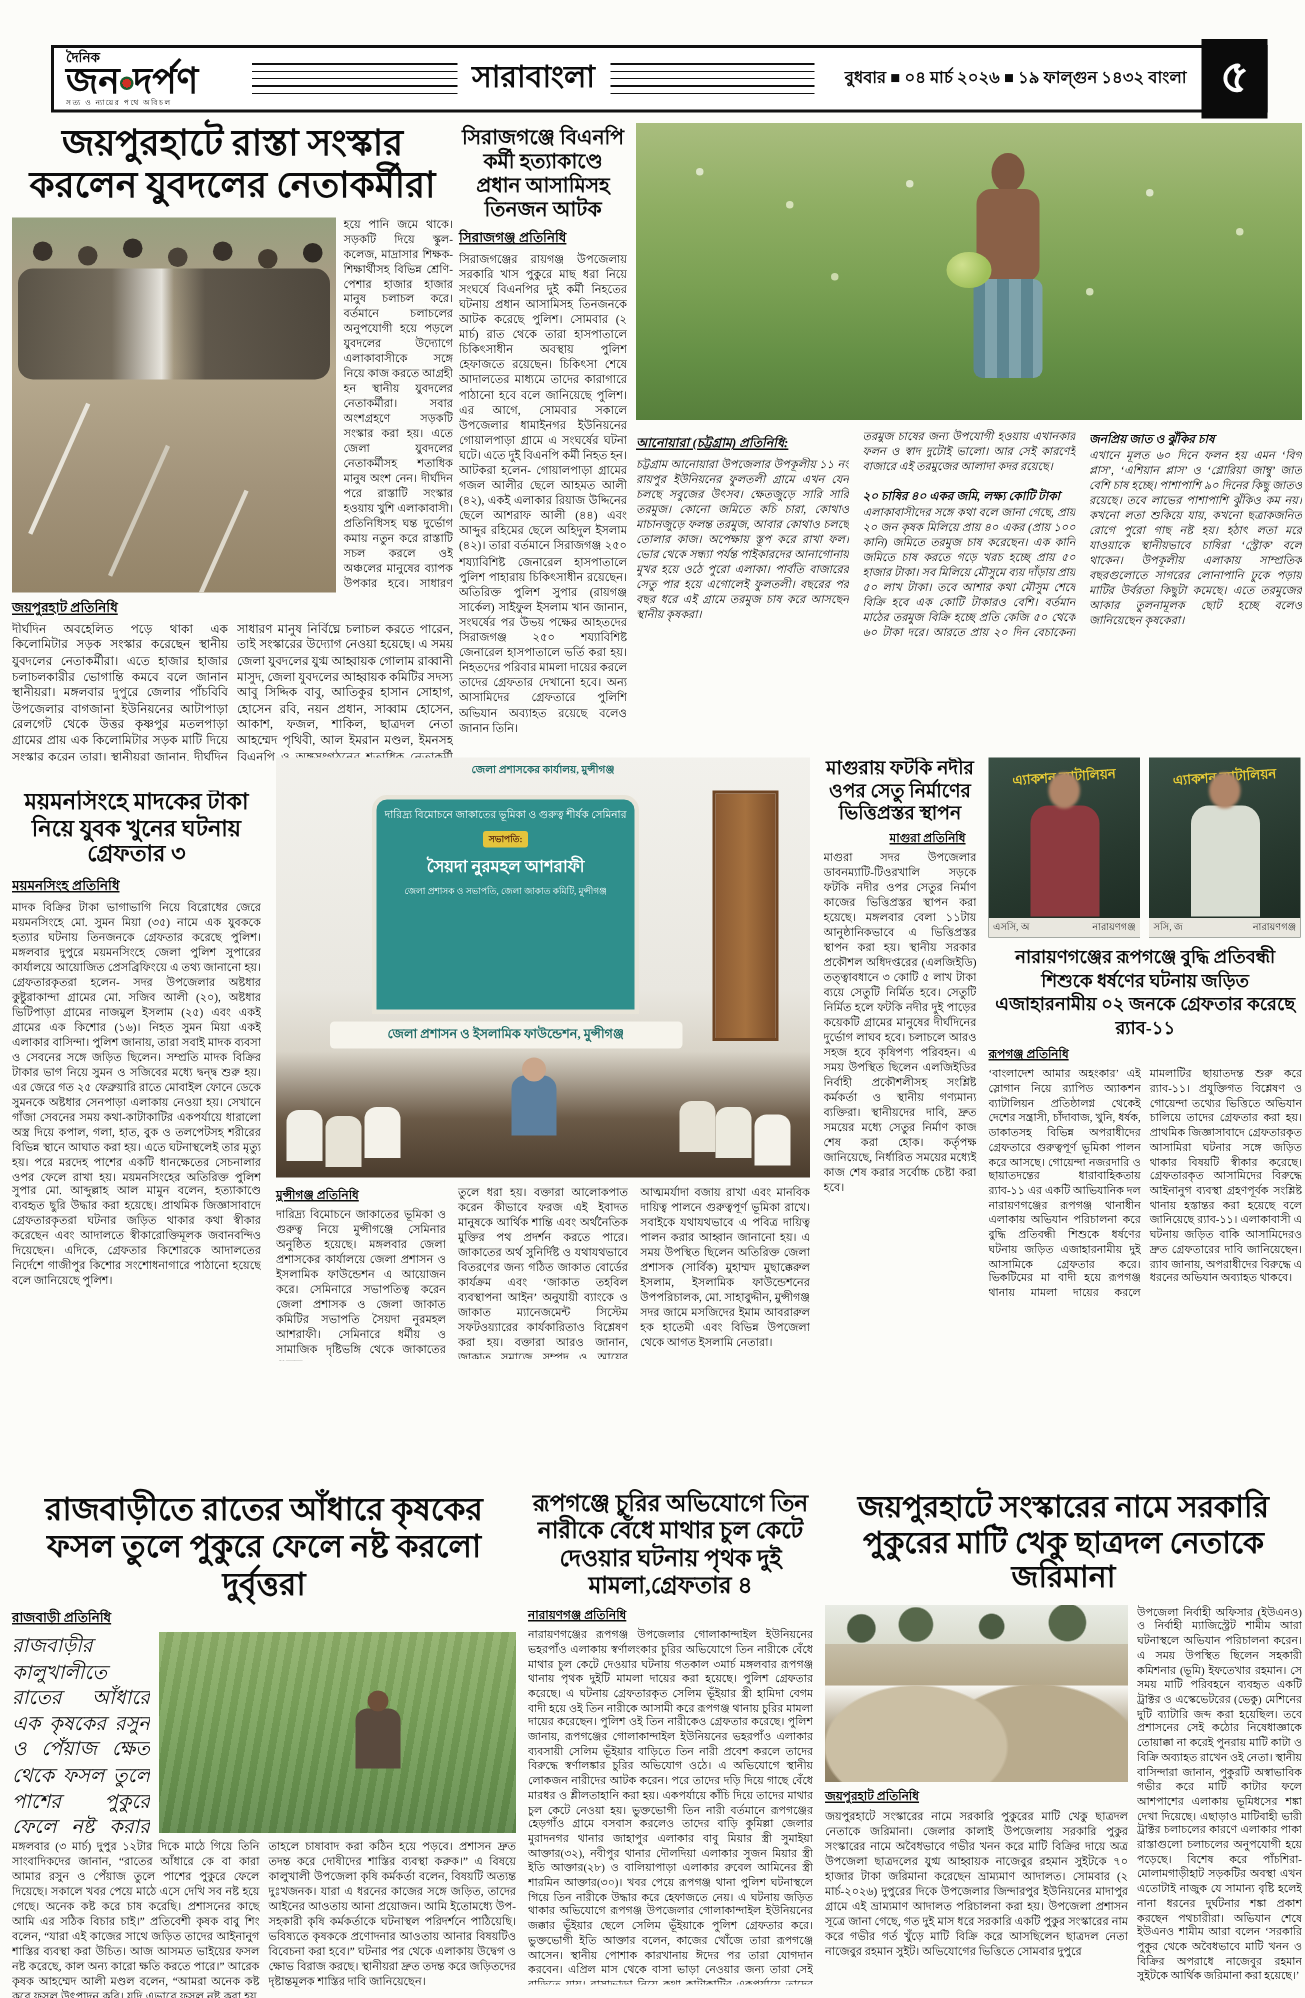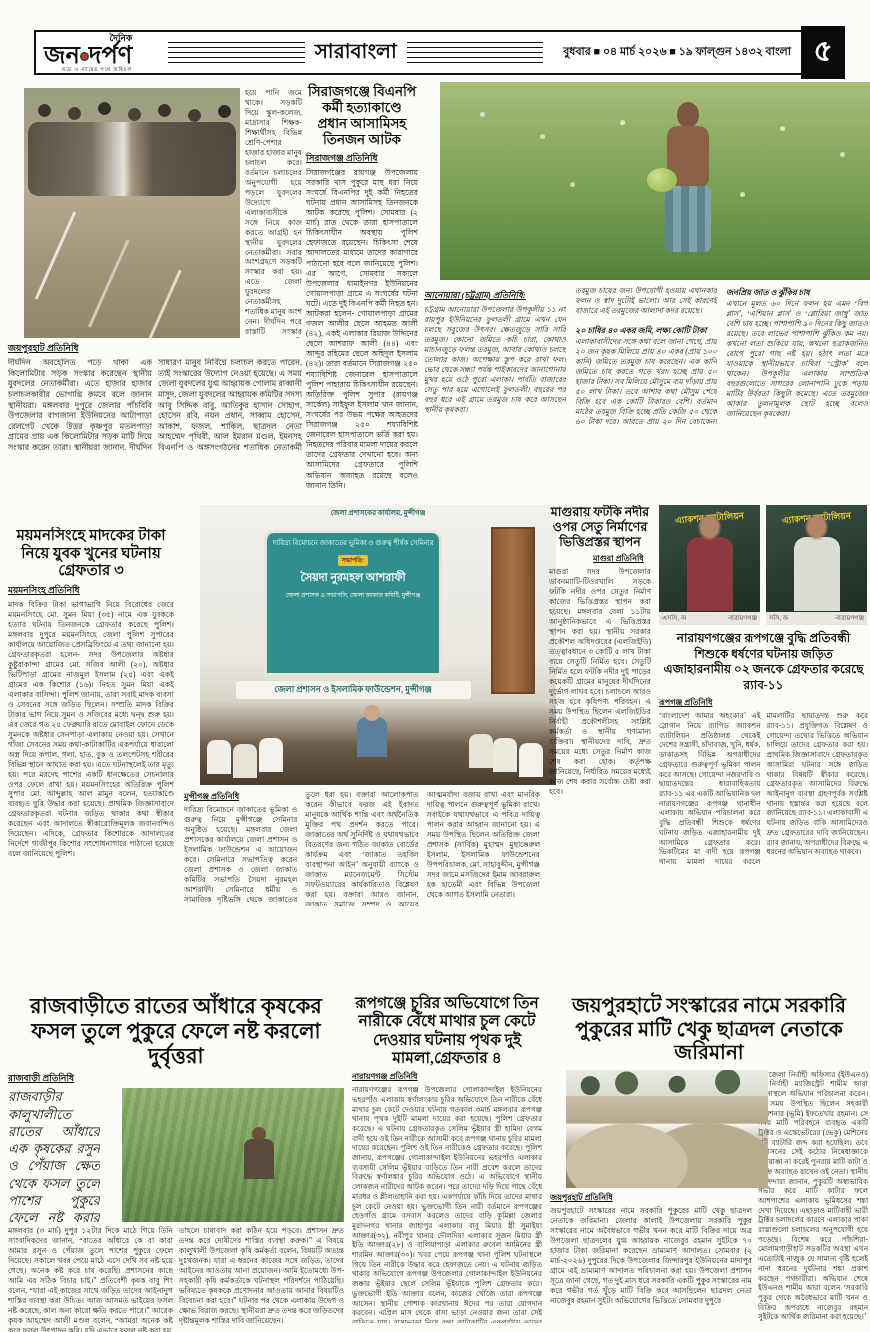"দৈনিক" .logo-wrap { text-align: right -> none }
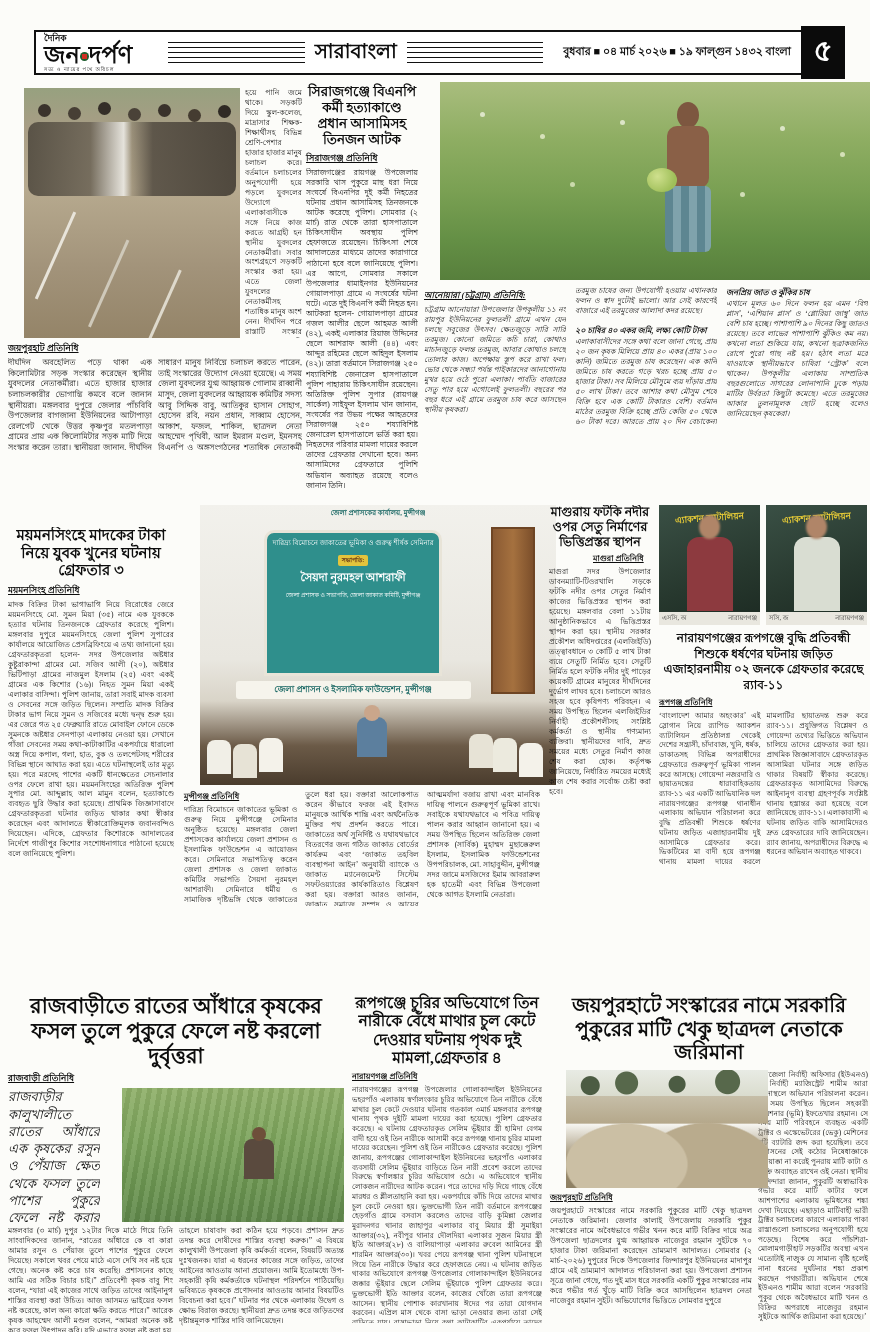"জয়পুরহাটে রাস্তা সংস্কার করলেন যুবদলের" div.hl { html: none -> <div>জয়পুরহাটে রাস্তা সংস্কার করলেন যুবদলের নেতাকর্মীরা</div> }
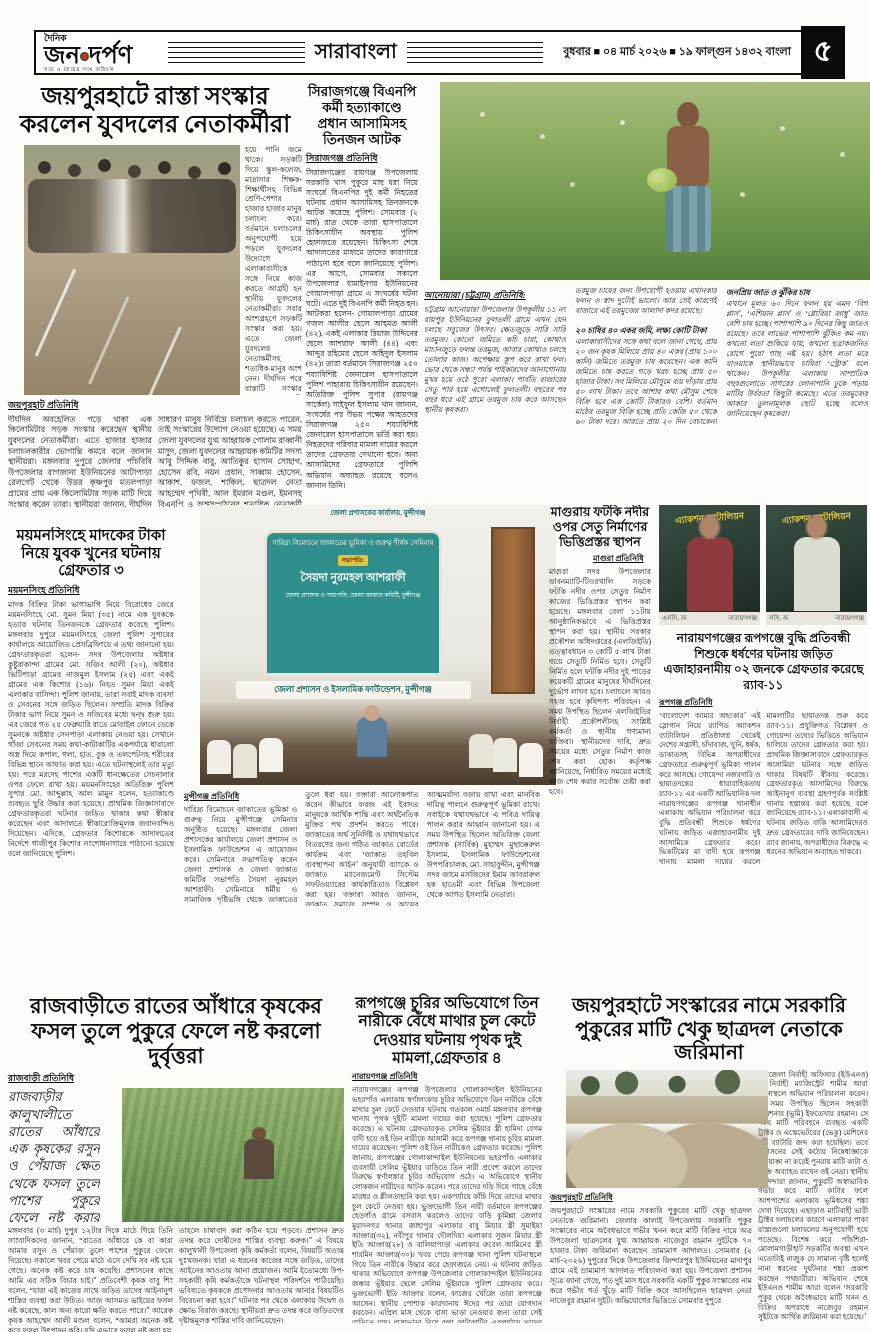"জেলা প্রশাসকের কার্যালয়, মুন্সীগঞ্জ" .ph { margin-left: 16px -> none }
